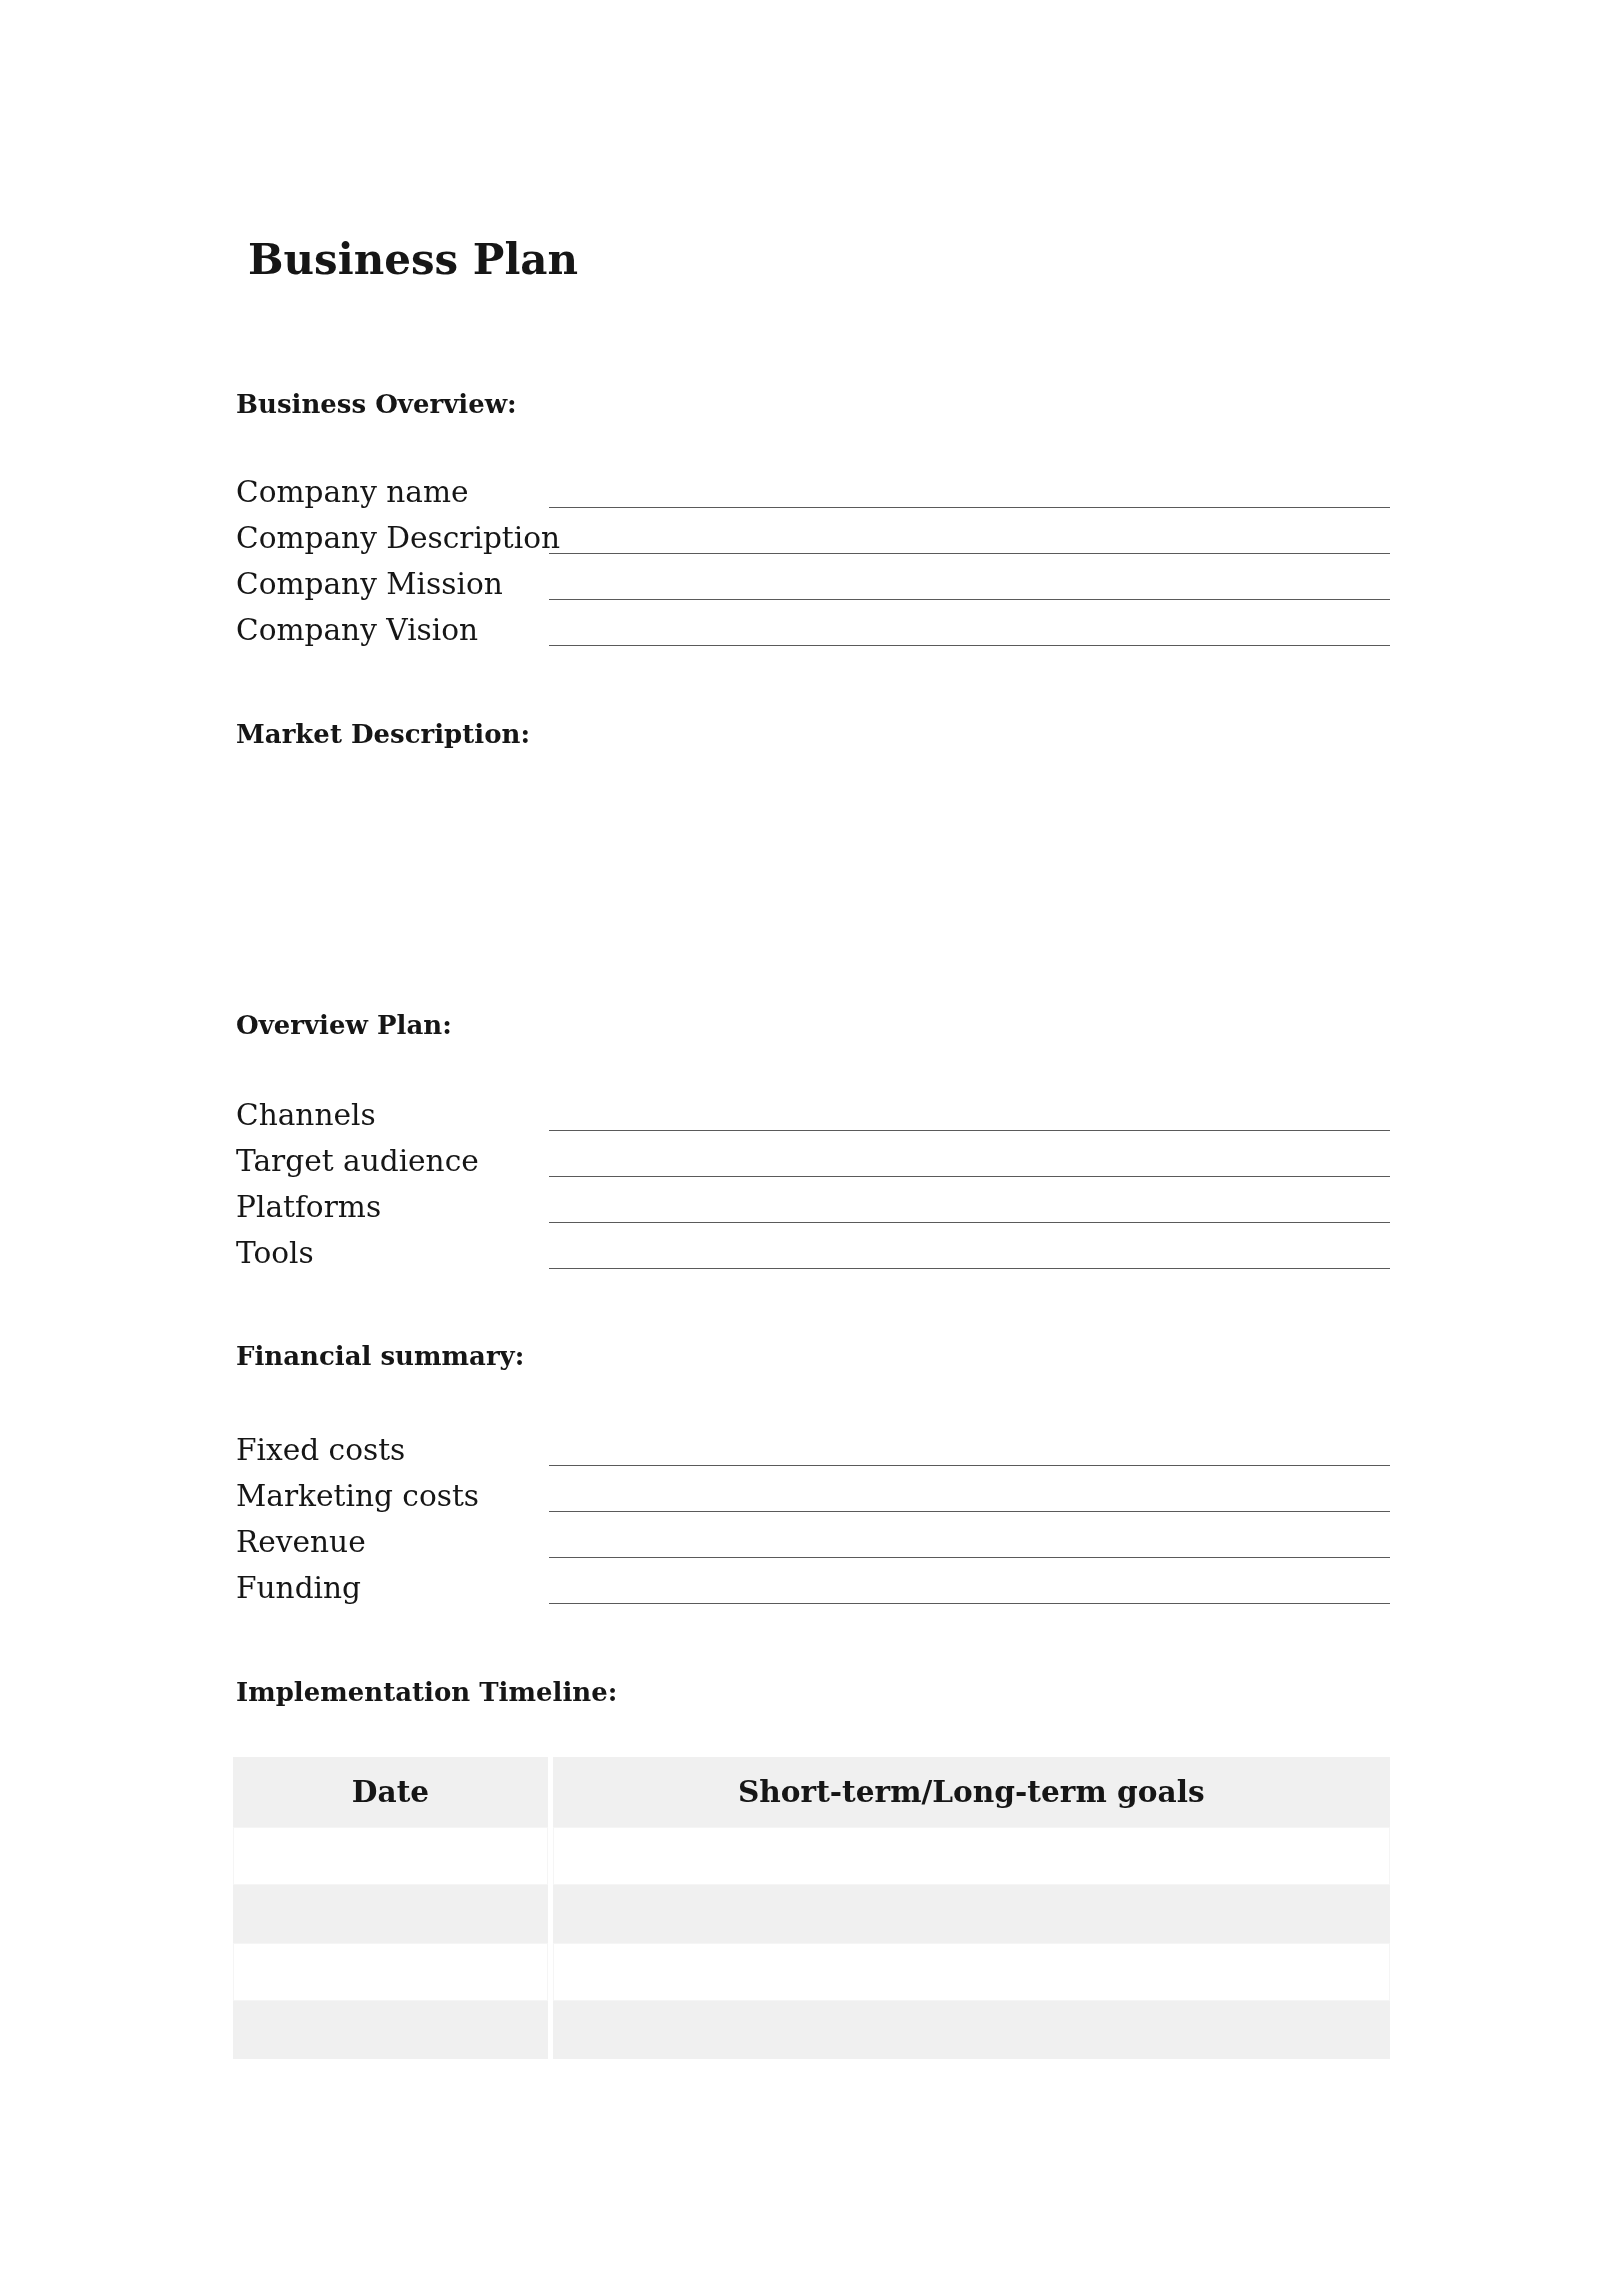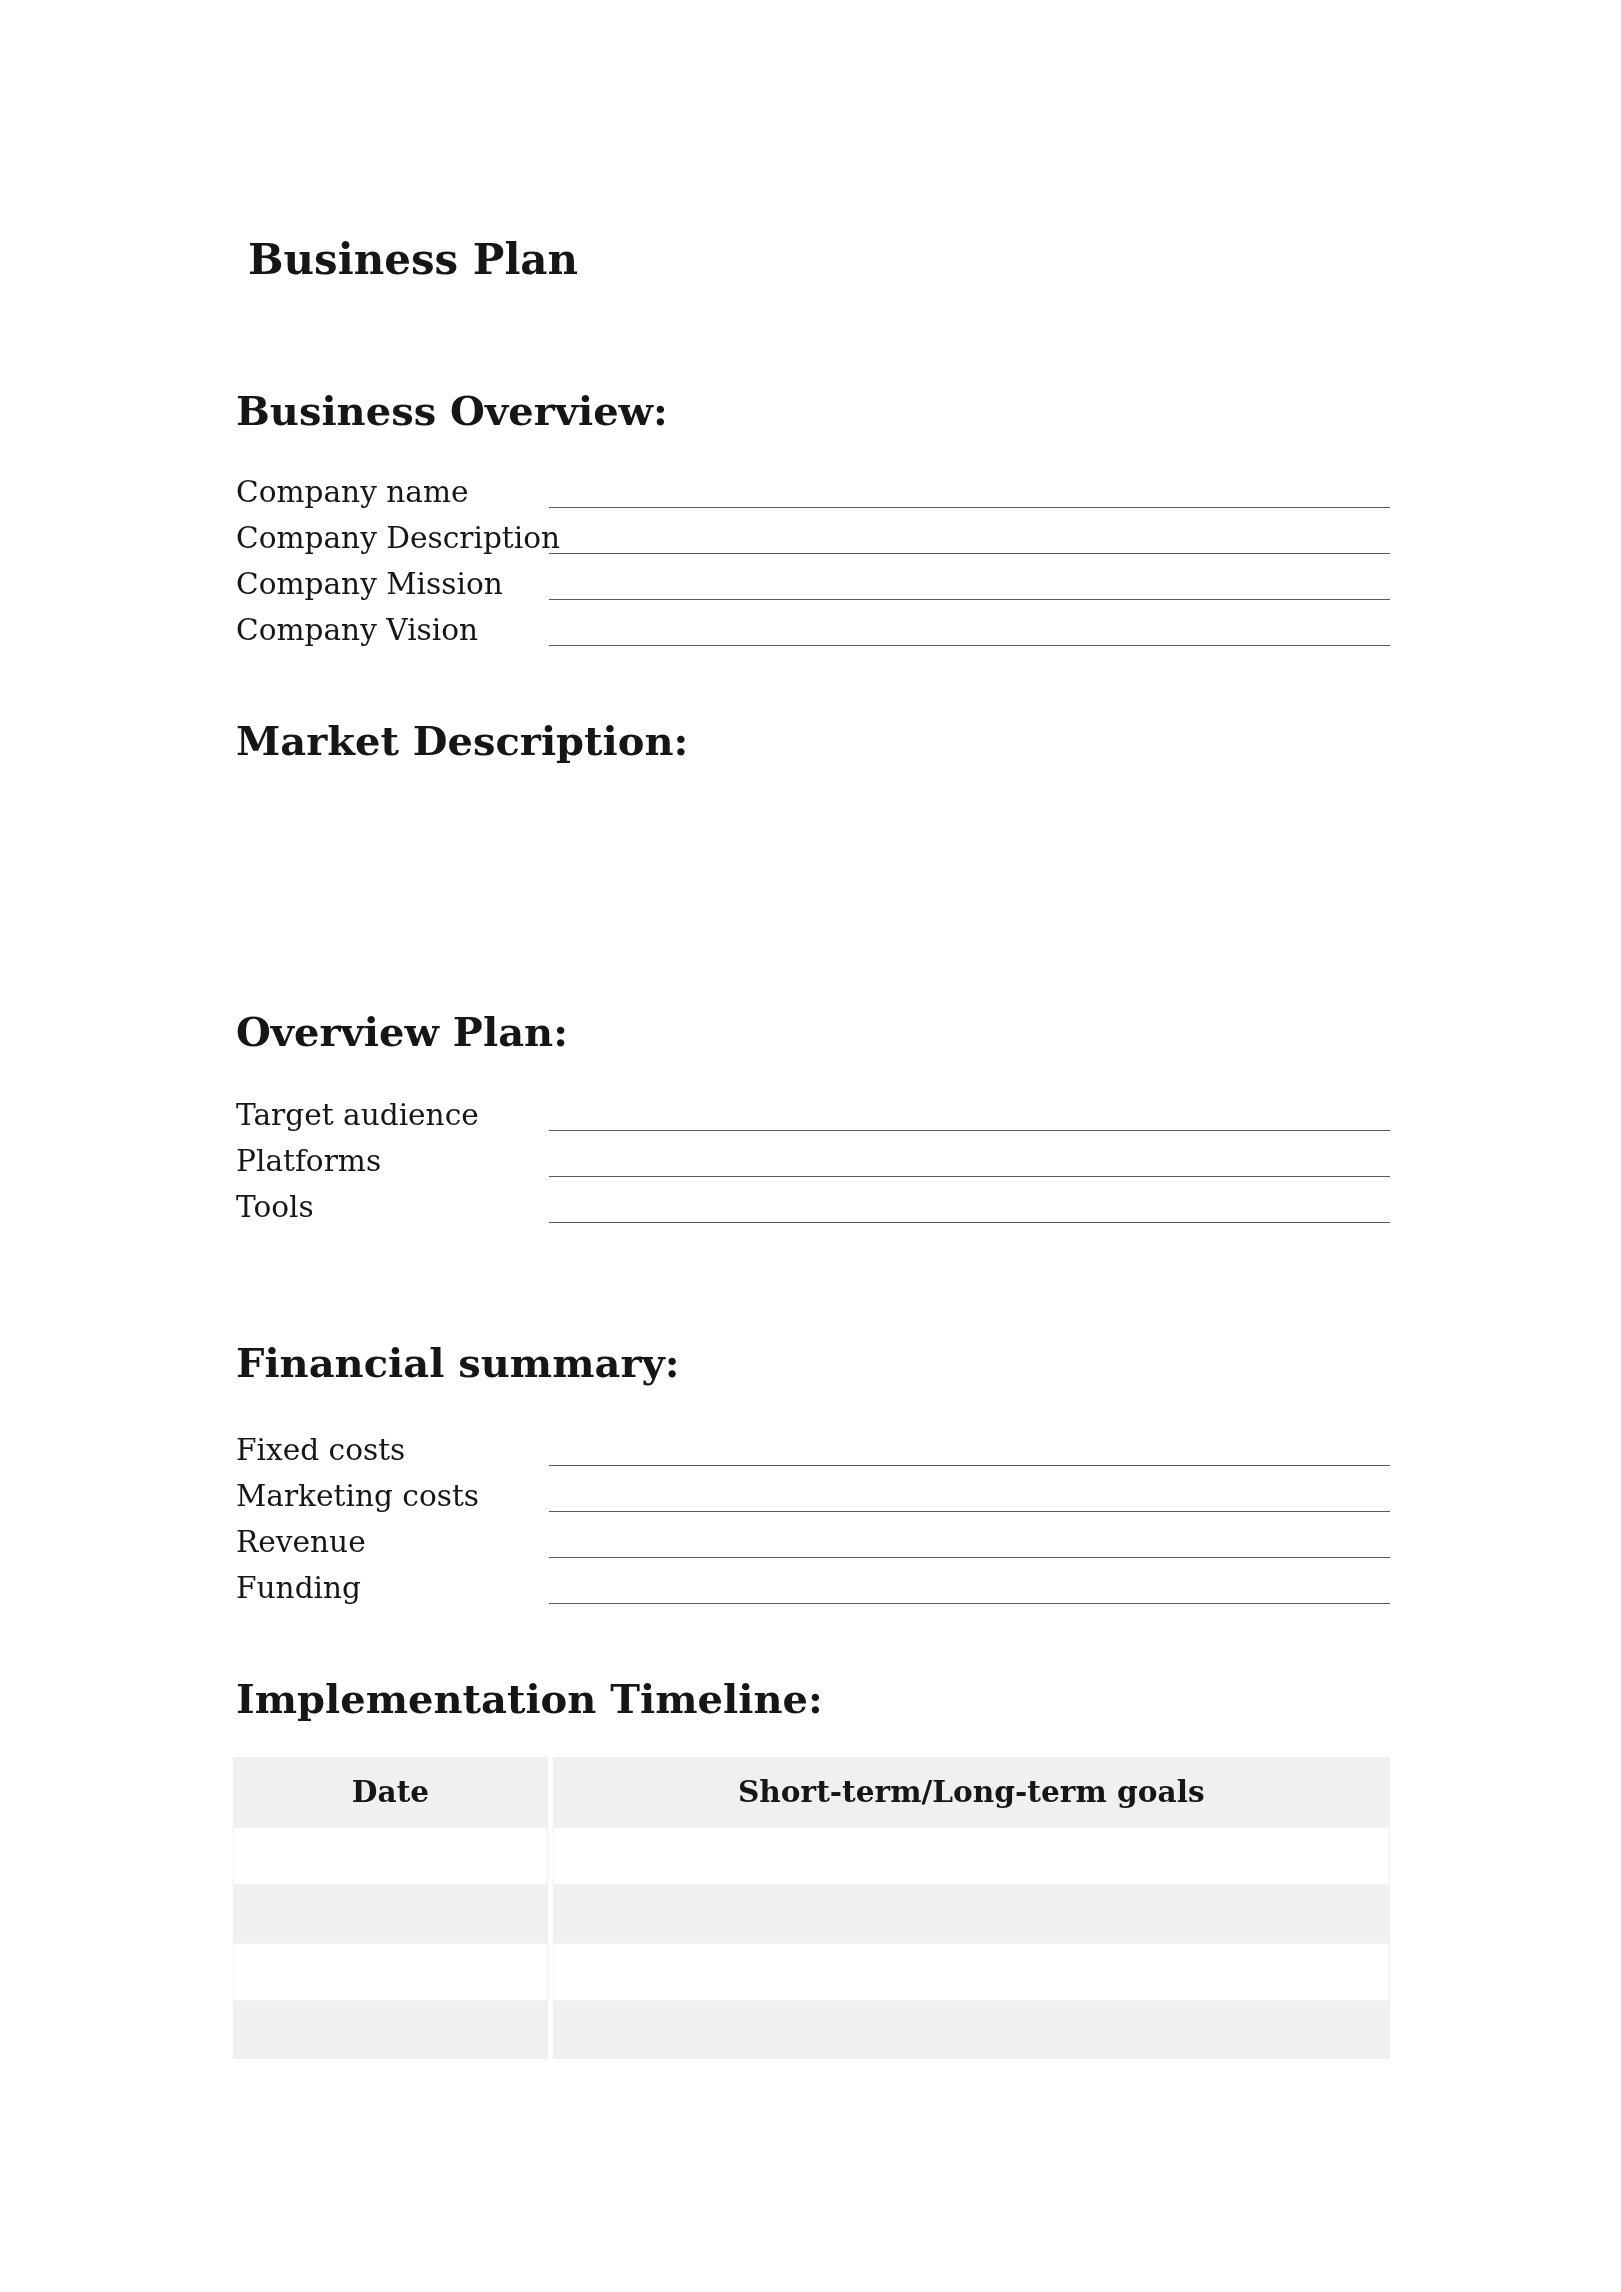"Business Overview:" .sec-heading { font-size: 40px -> 26px }
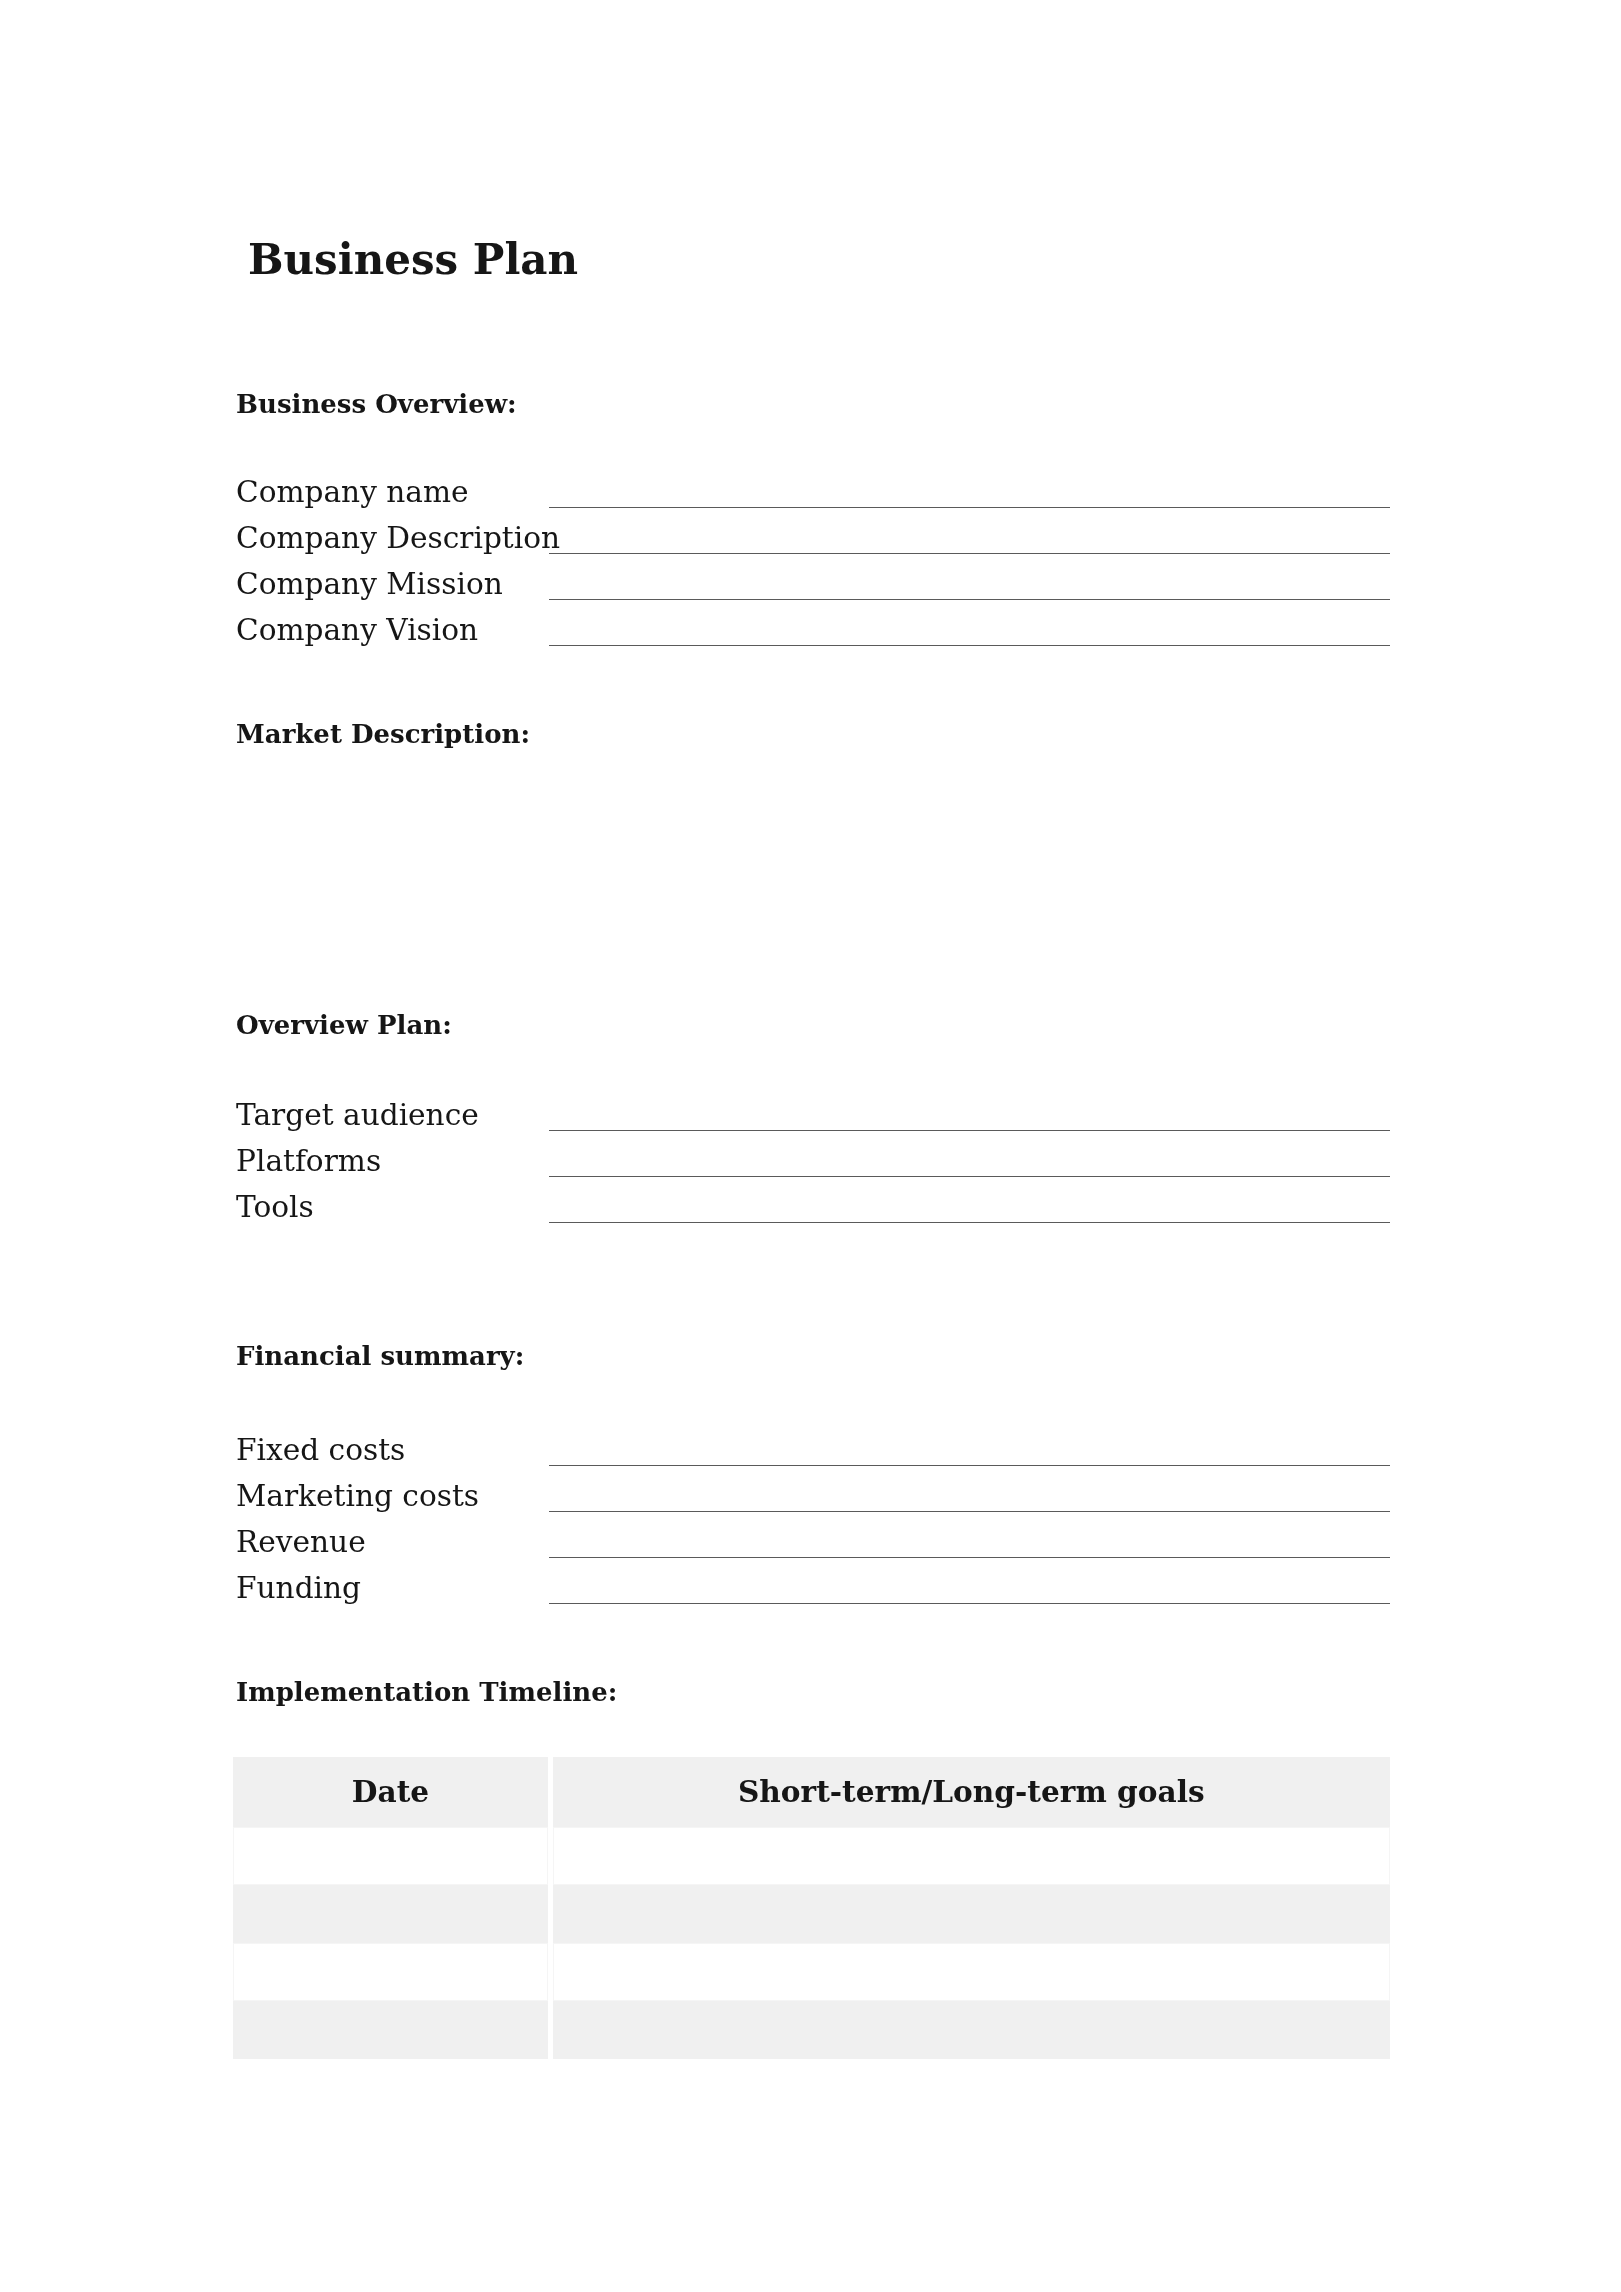"Channels" div.field-row { html: none -> <div> <div>Channels</div> <div></div> </div> }
